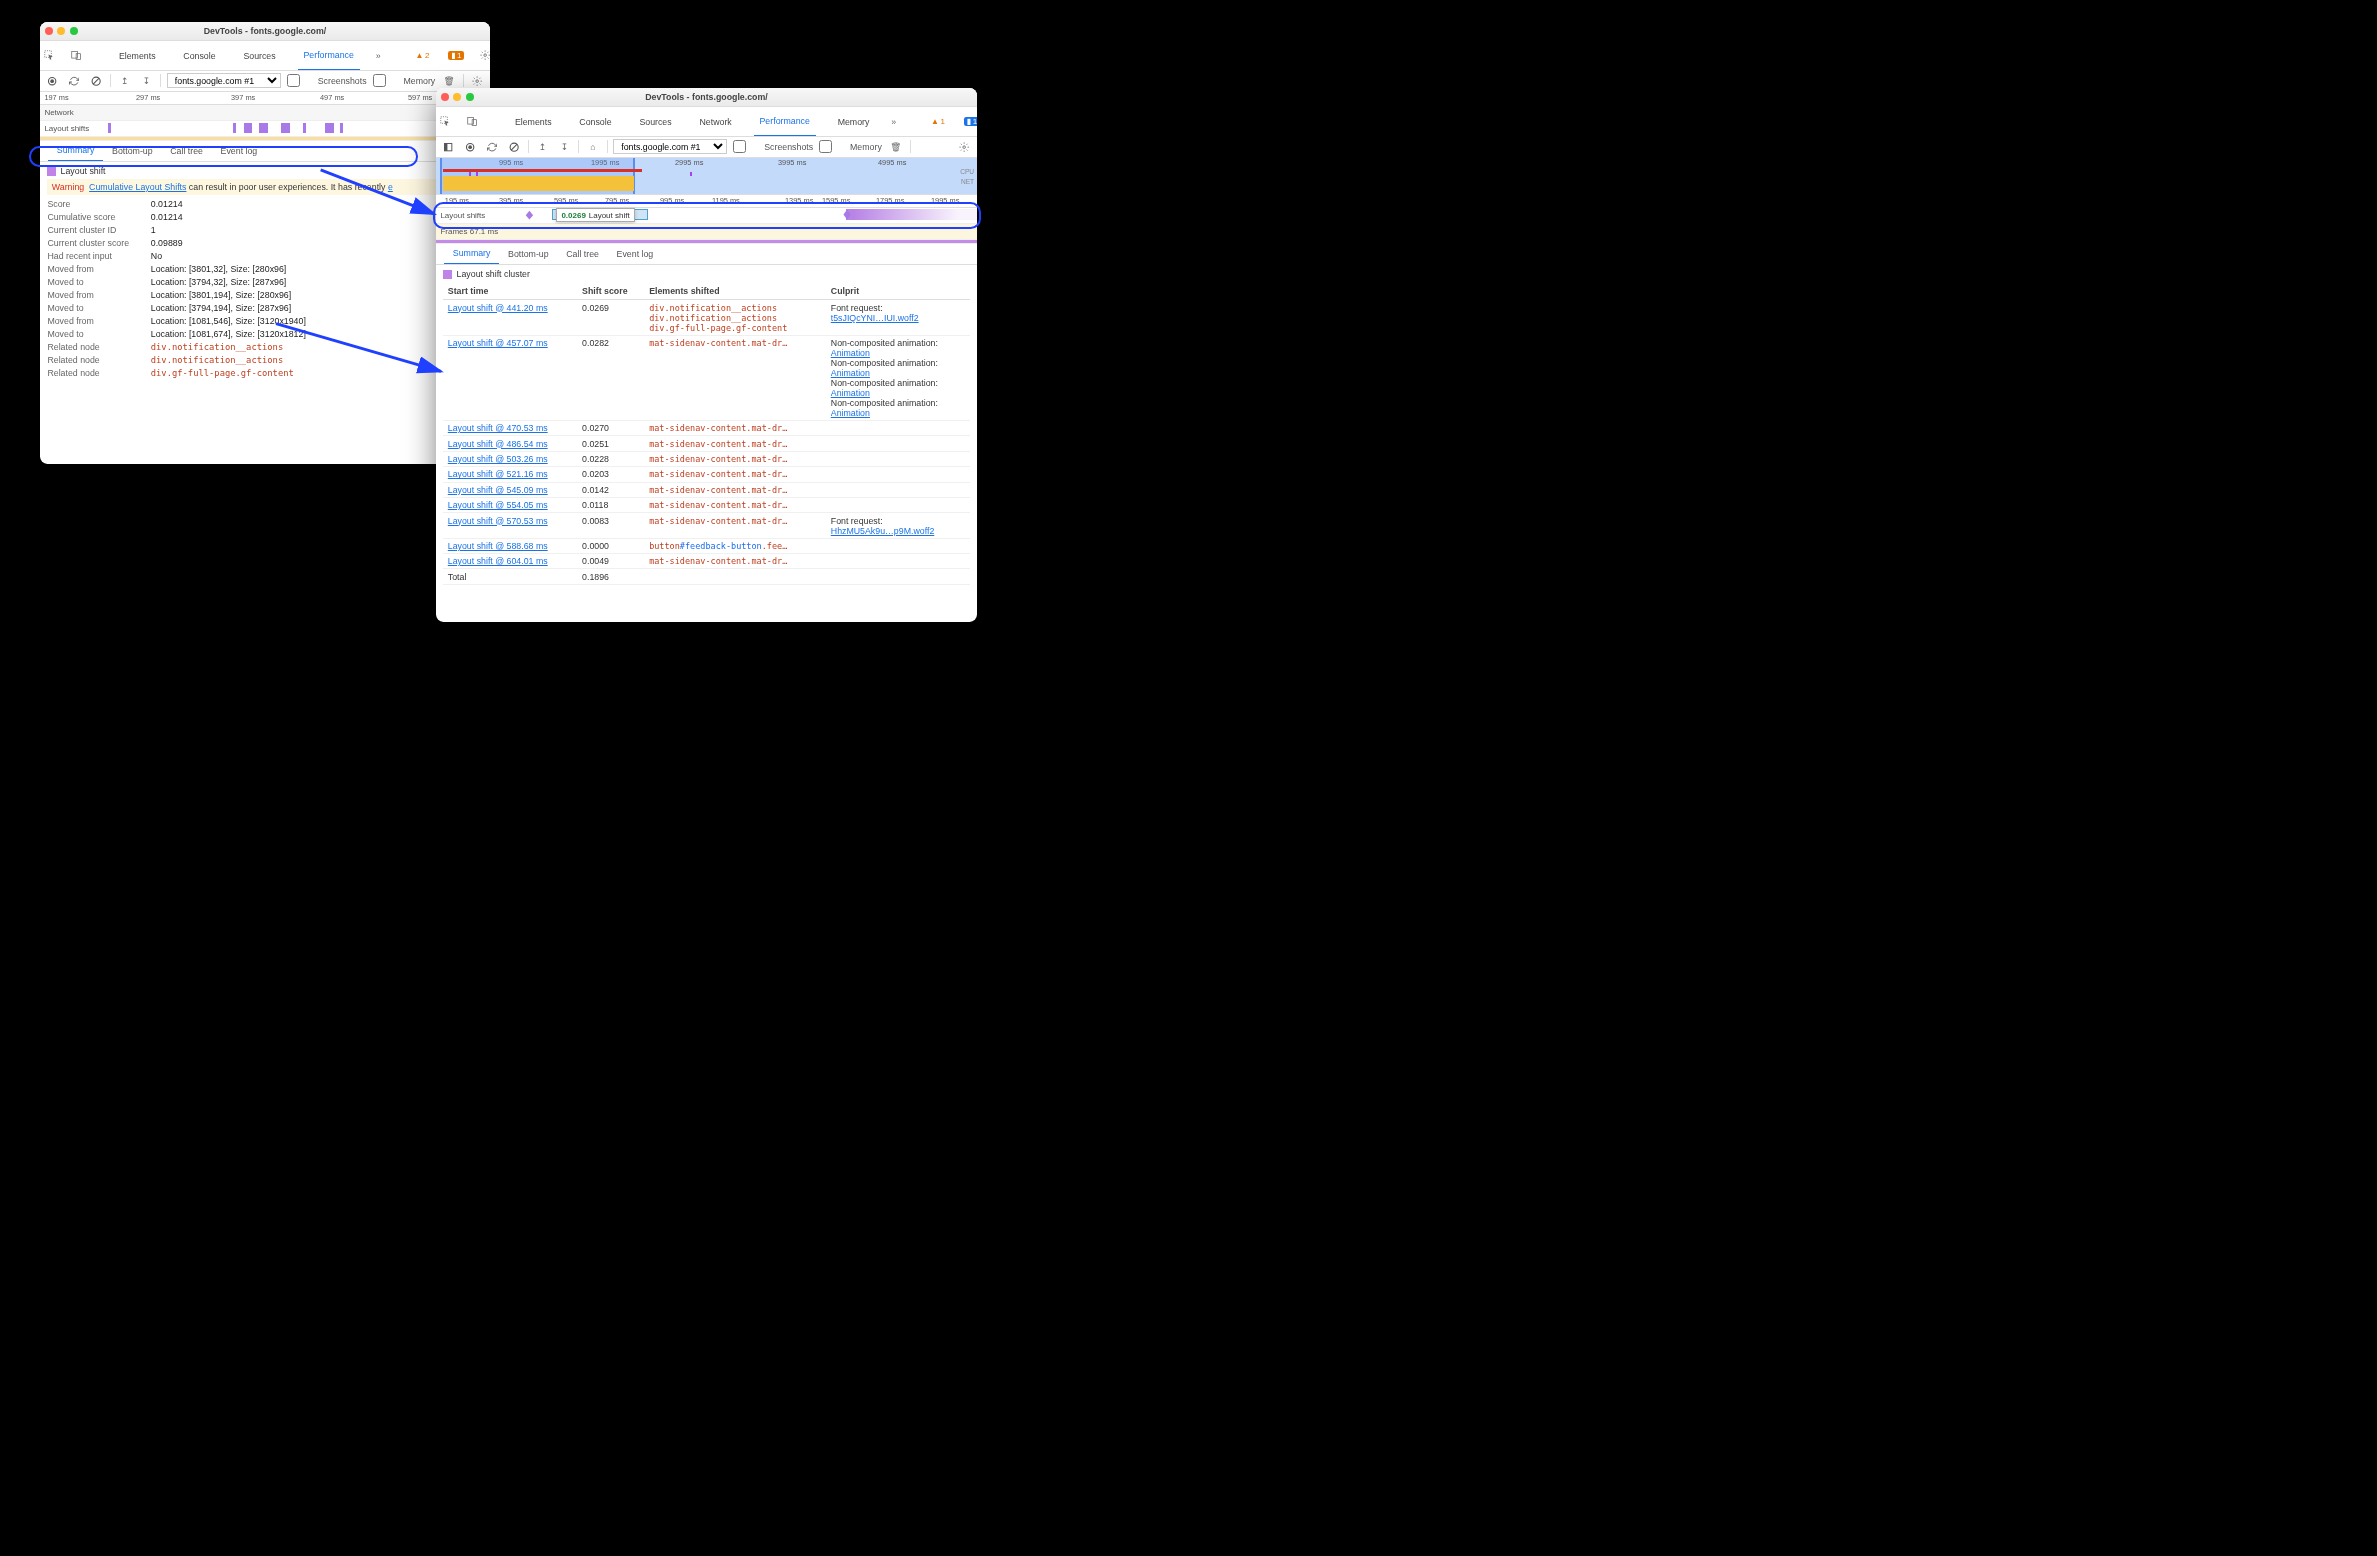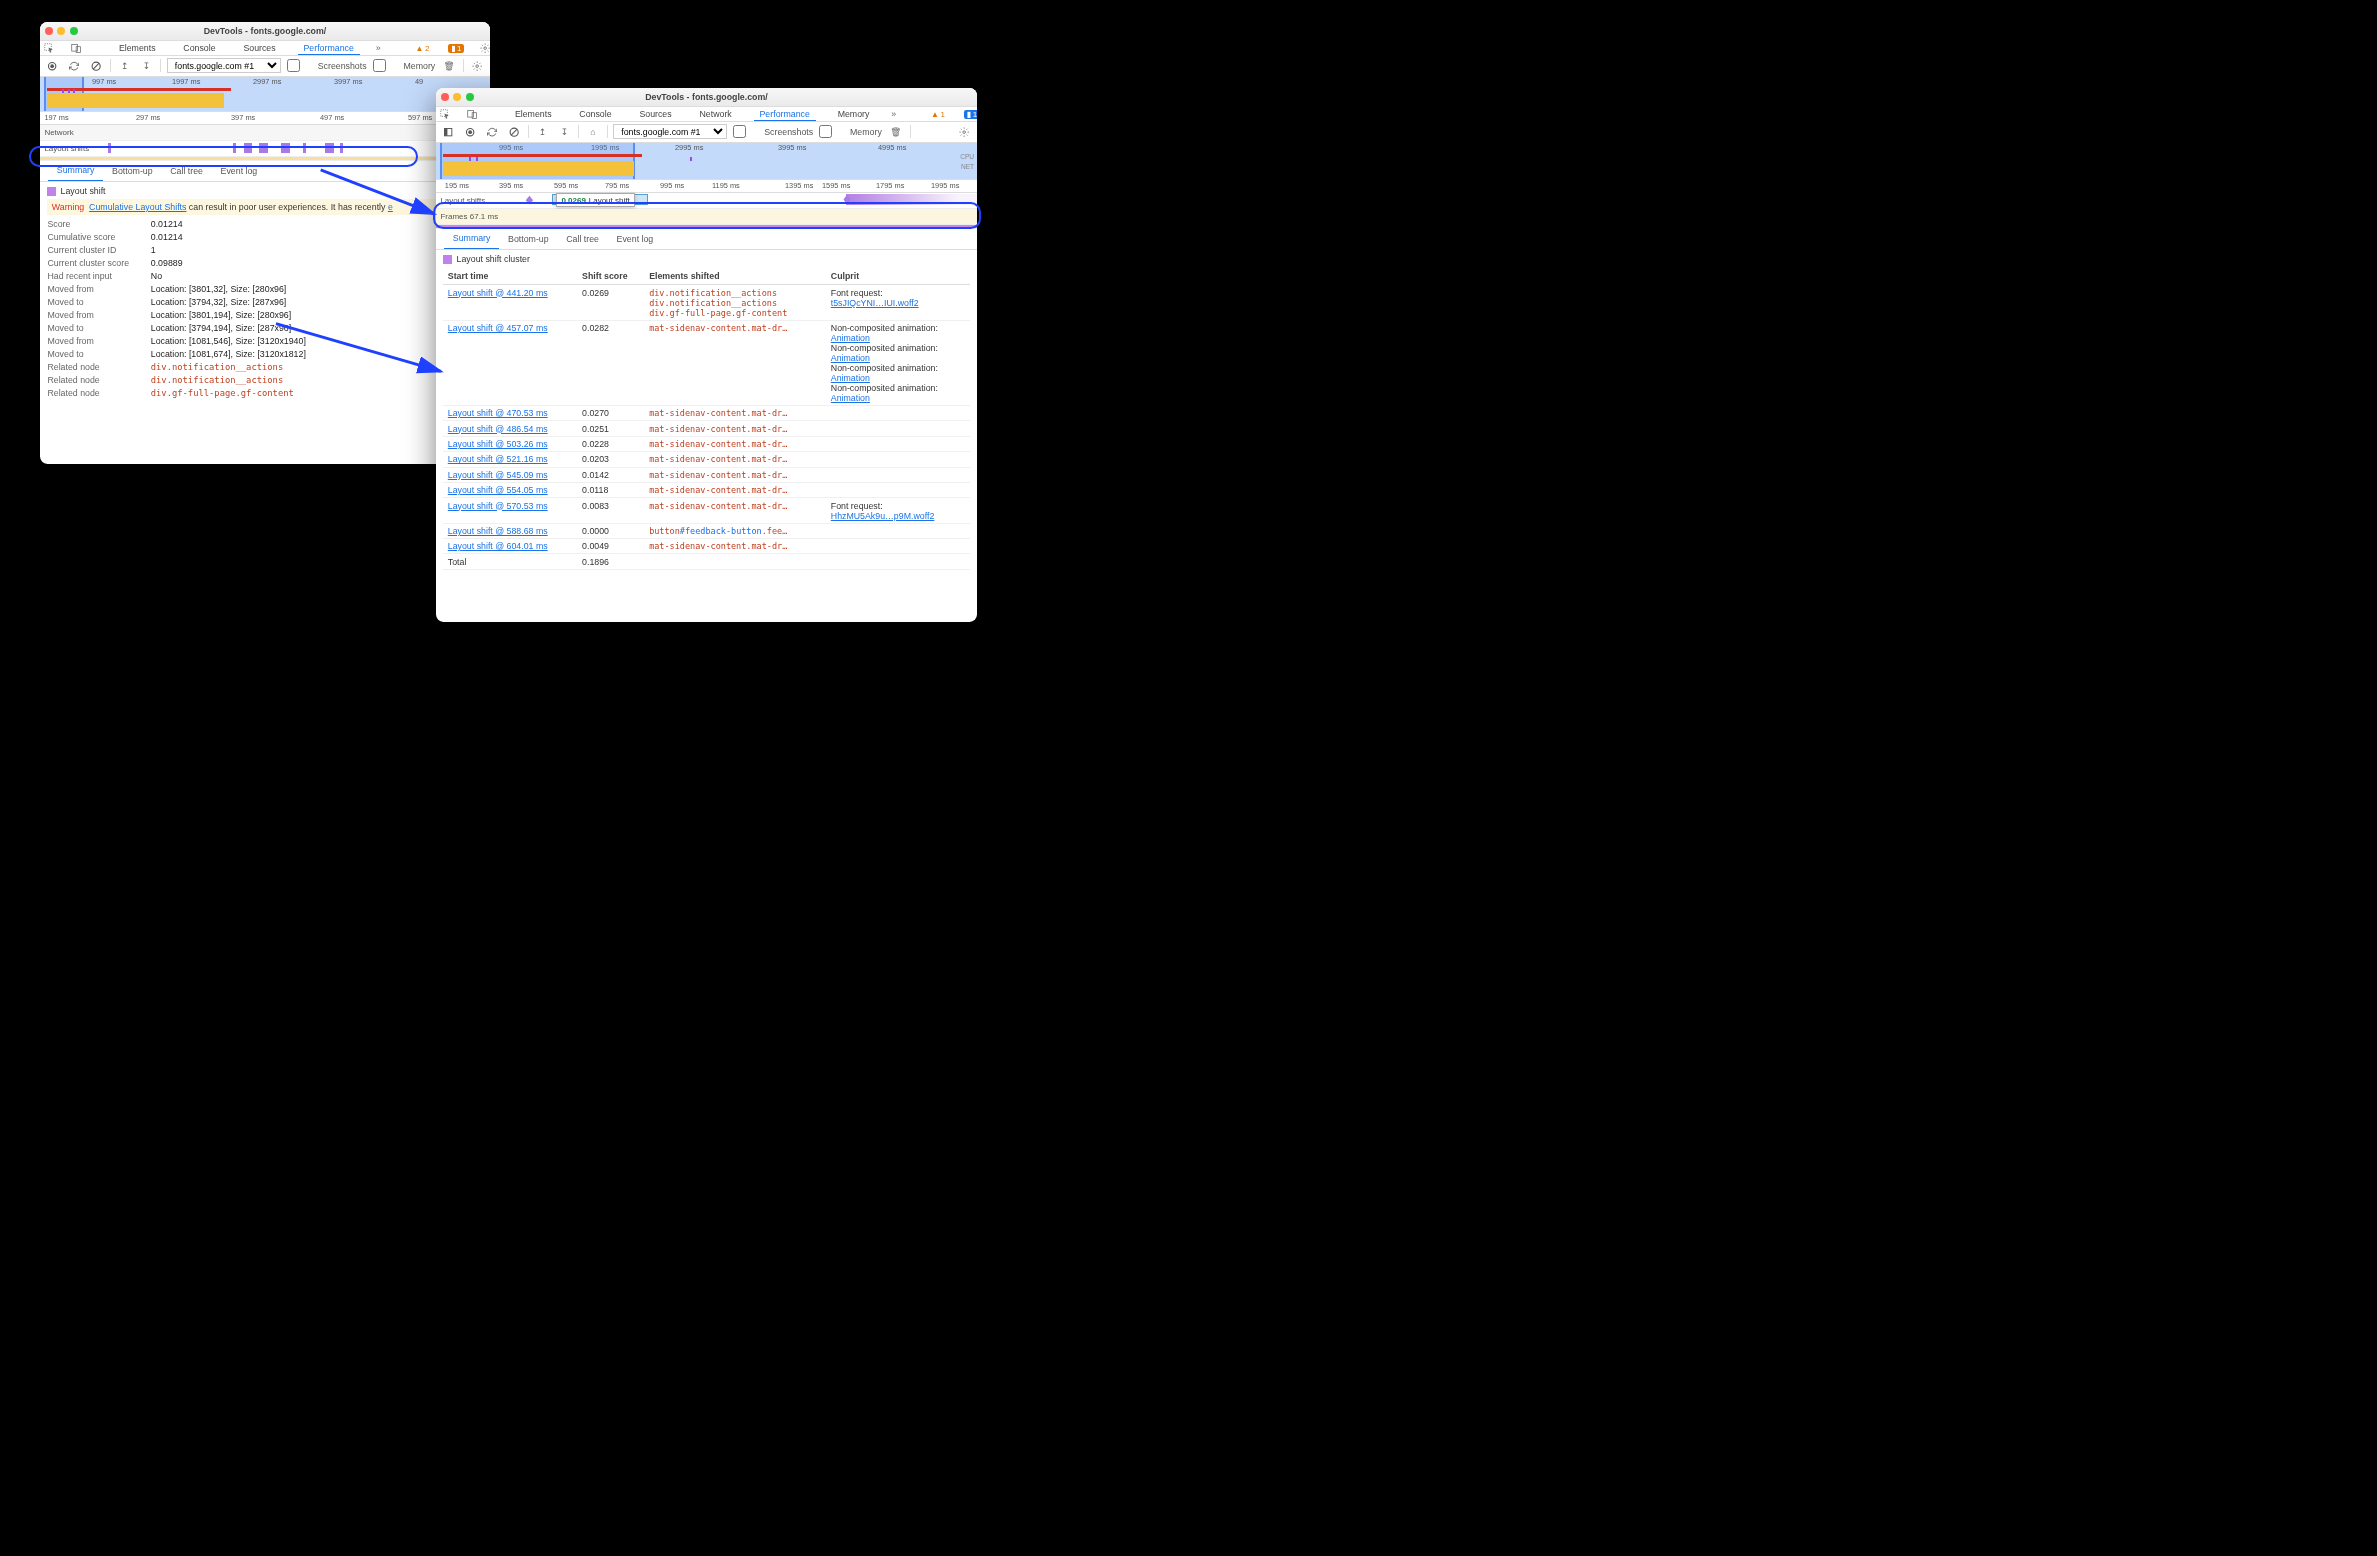"Elements" .toolbar { height: 15px -> 30px }
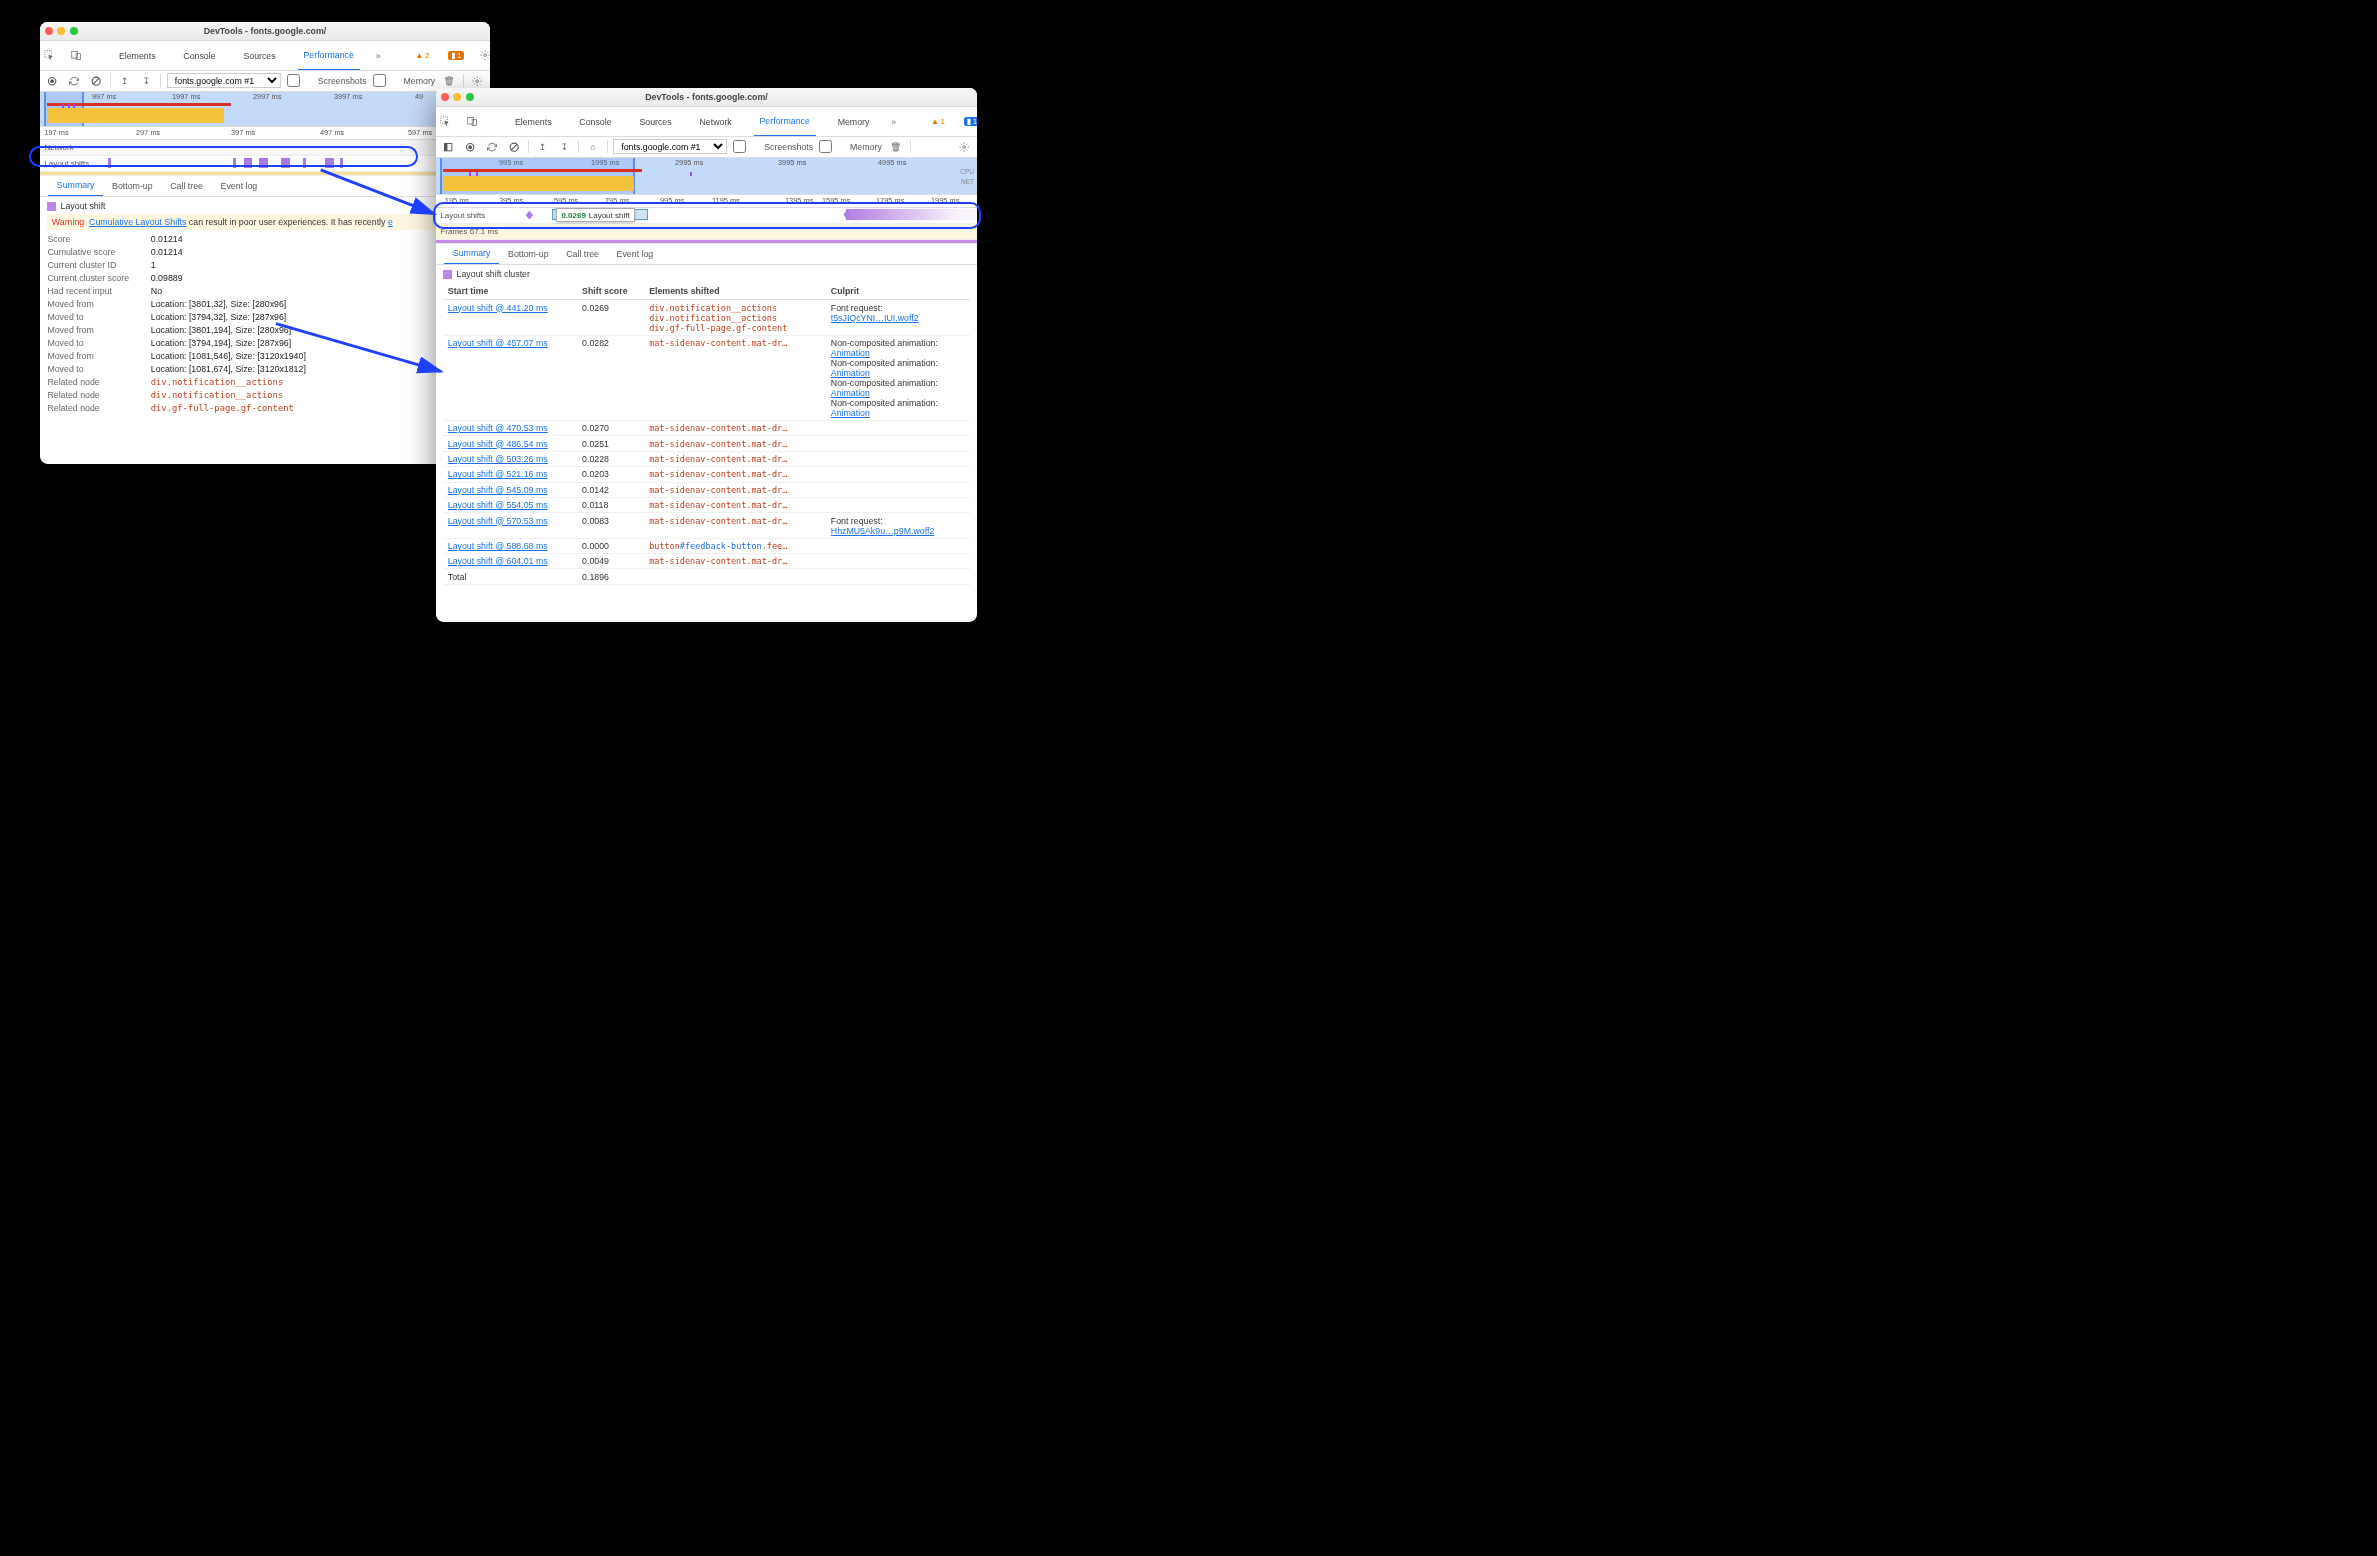"997 ms" div.overview { html: <div> <span>997 ms</span> <span>1997 ms</span> <span>2997 ms</span> <span>3997 ms</span> <span>49</span> <div></div> <div></div> <div></div> <div></div> <div></div> <div></div> </div> -> none }
